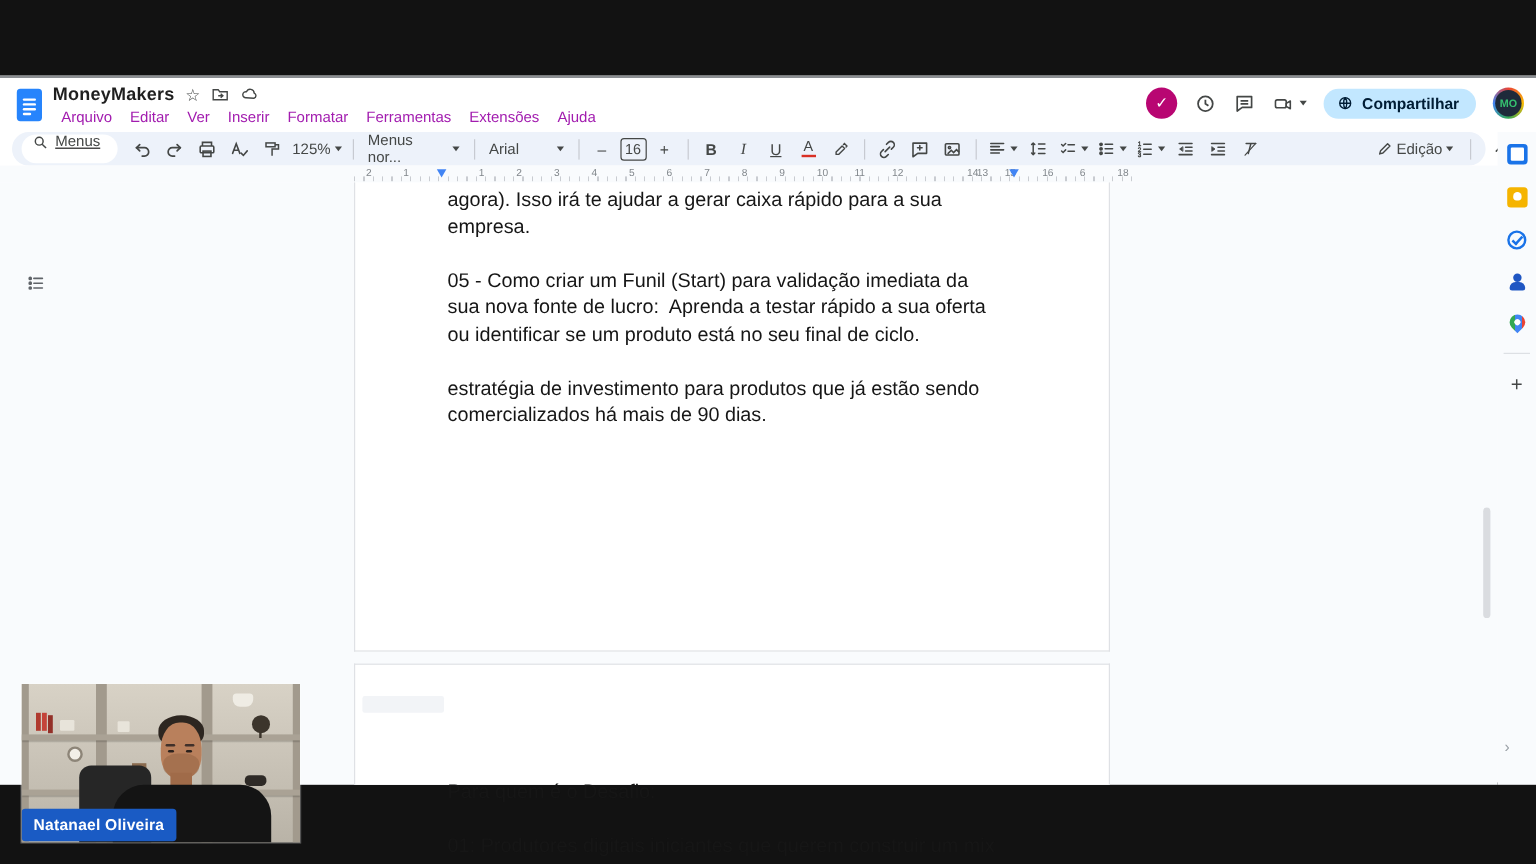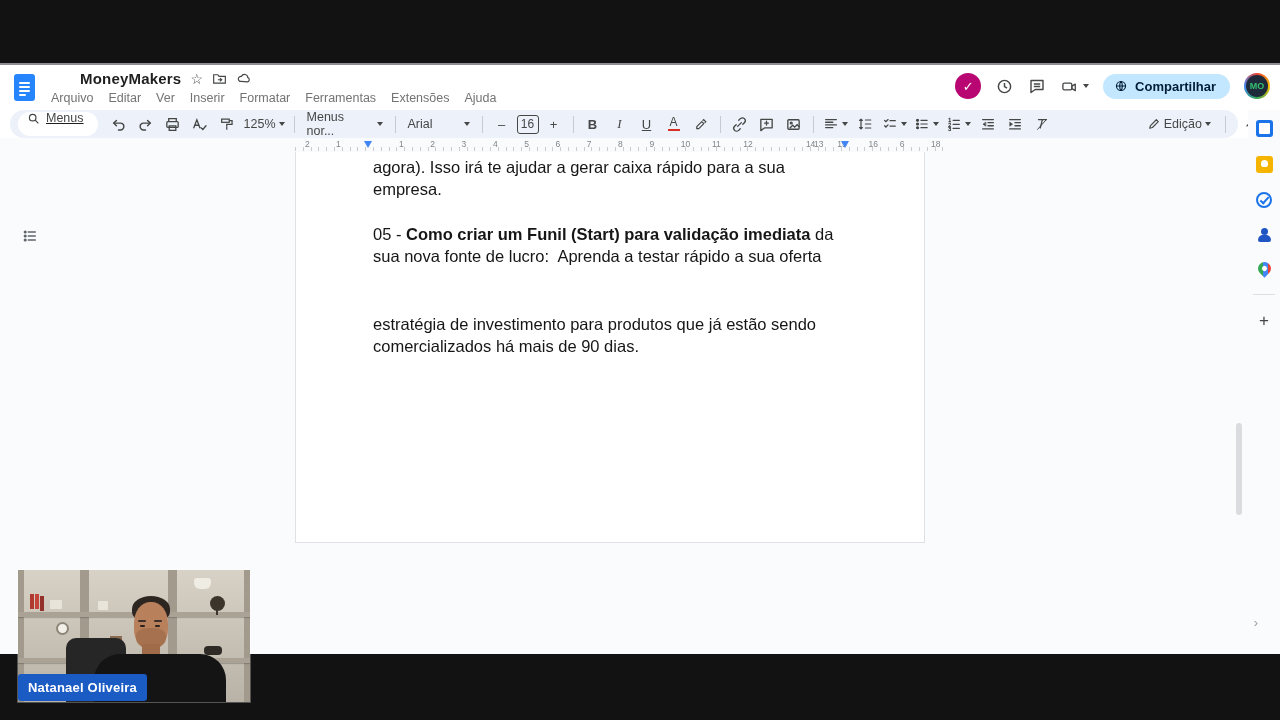"MoneyMakers" .title-row { margin-left: 36px -> none }
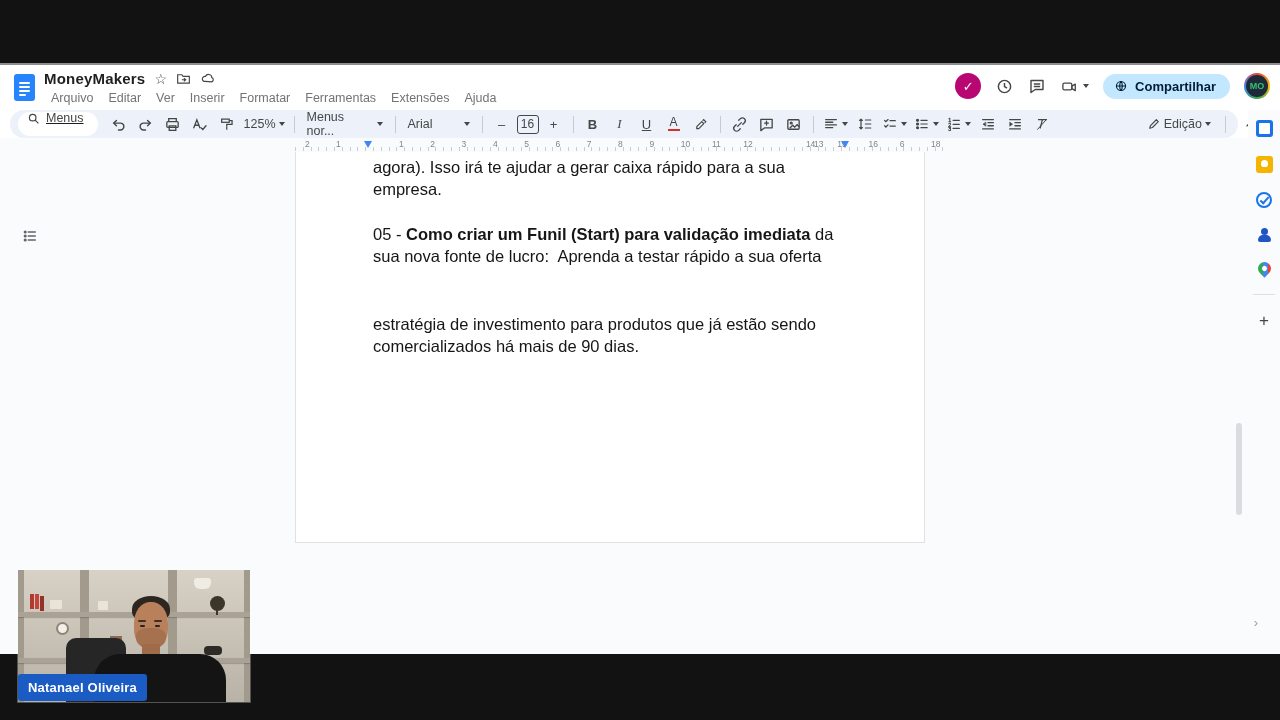"Arquivo" .menu-row span { color: #737373 -> #a21caf }
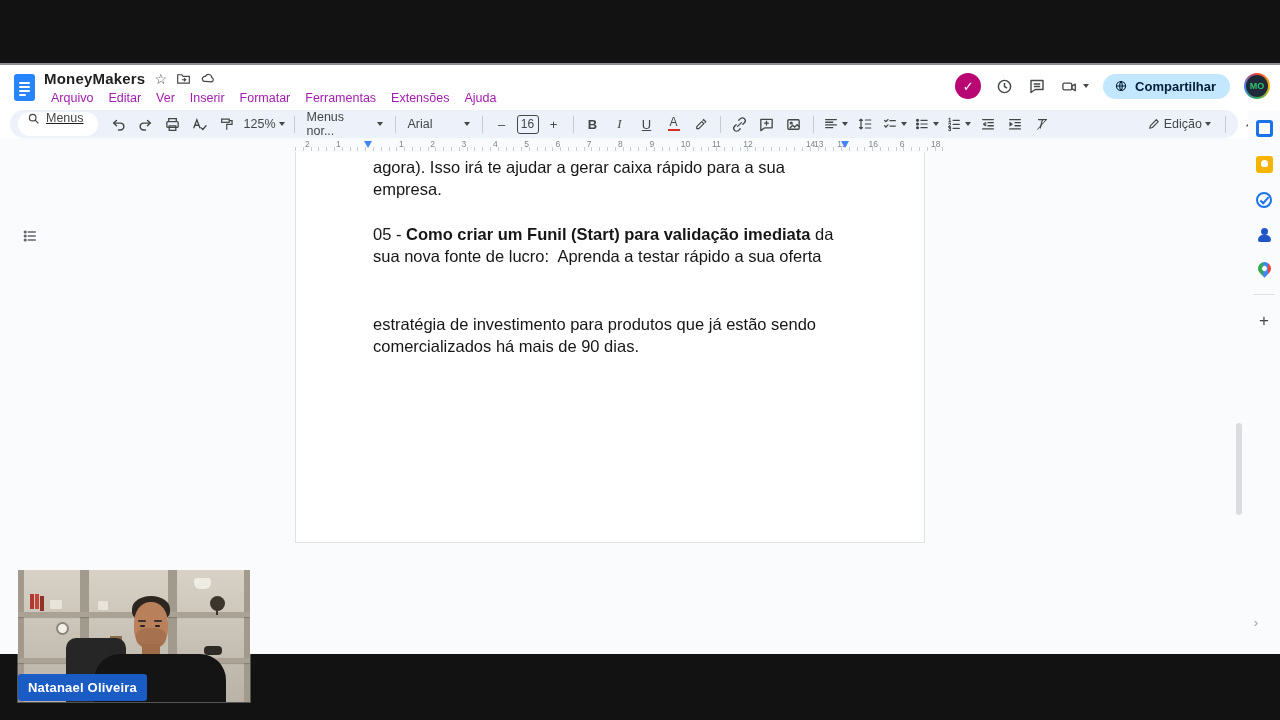"Como criar um Funil (Start)" .b { font-weight: 700 -> 400 }
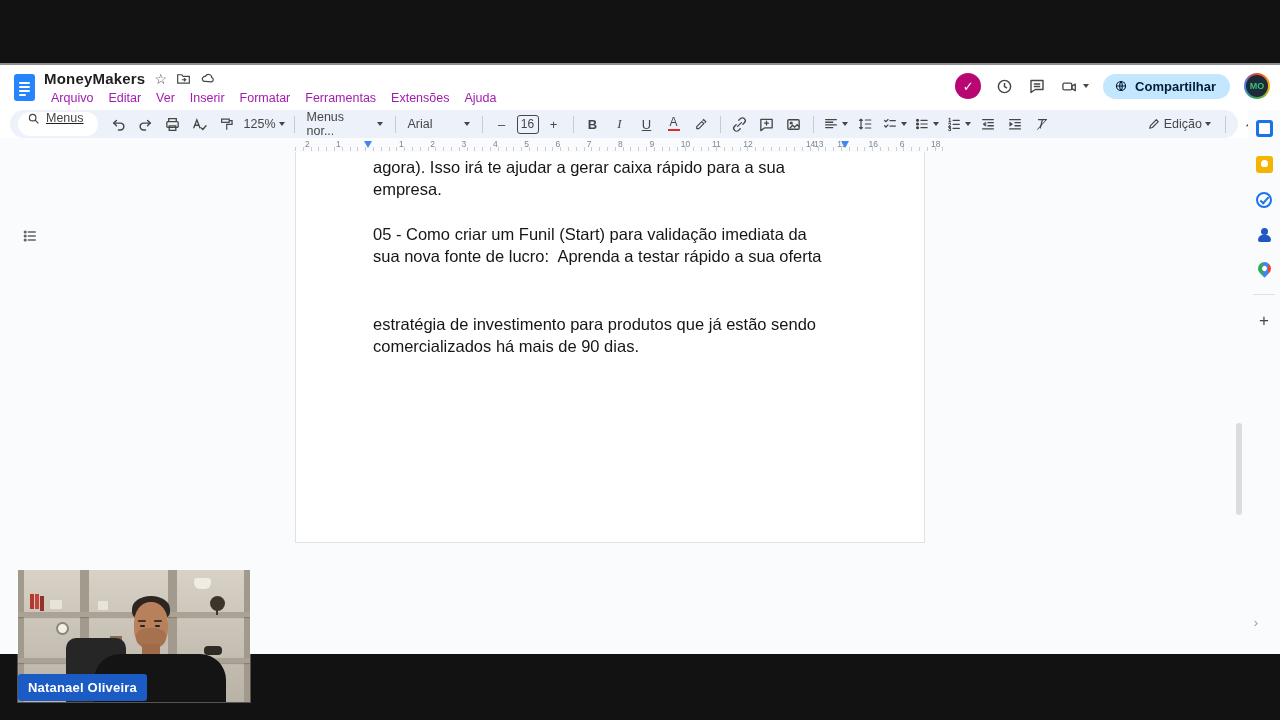"ou identificar se um produto" span.line { html: none -> <span>ou identificar se um produto está no seu final de ciclo.</span> }
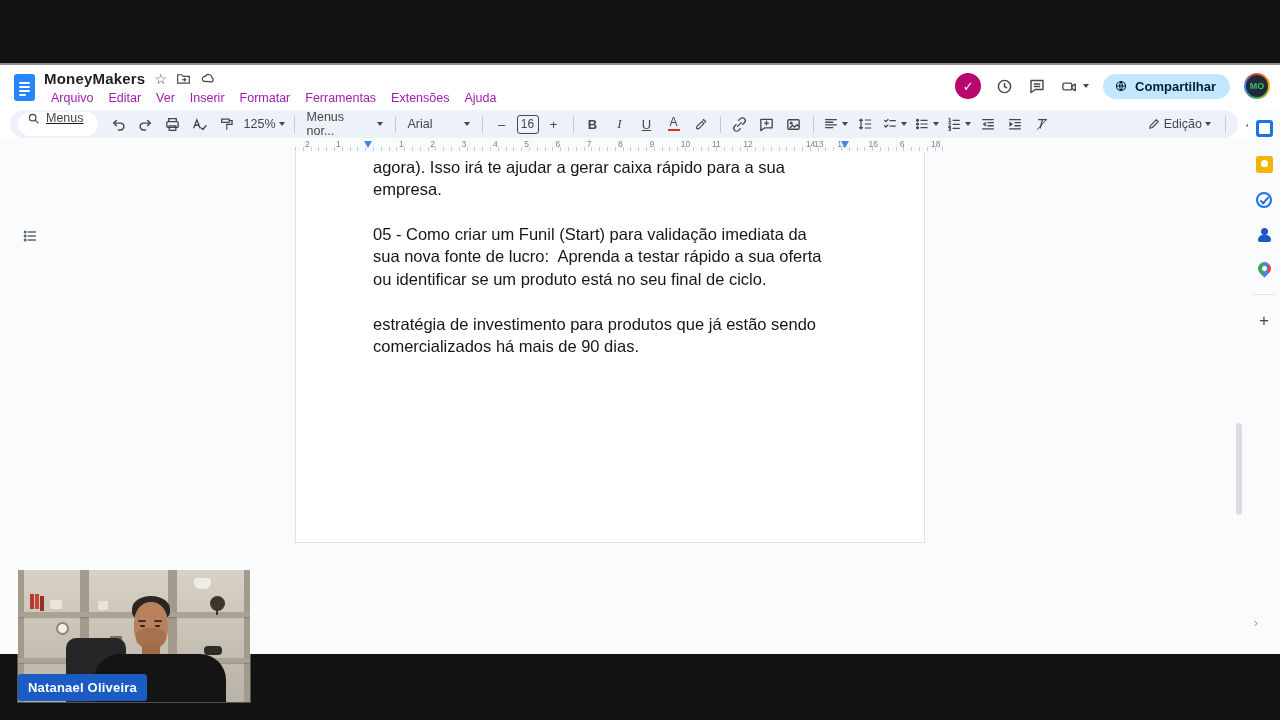"Para quem é o Desafio:" div.page { html: none -> <div> <div></div> <div>Para quem é o Desafio:</div> <div>01: Produtores digitais iniciantes que querem construir um mix</div> </div> }
